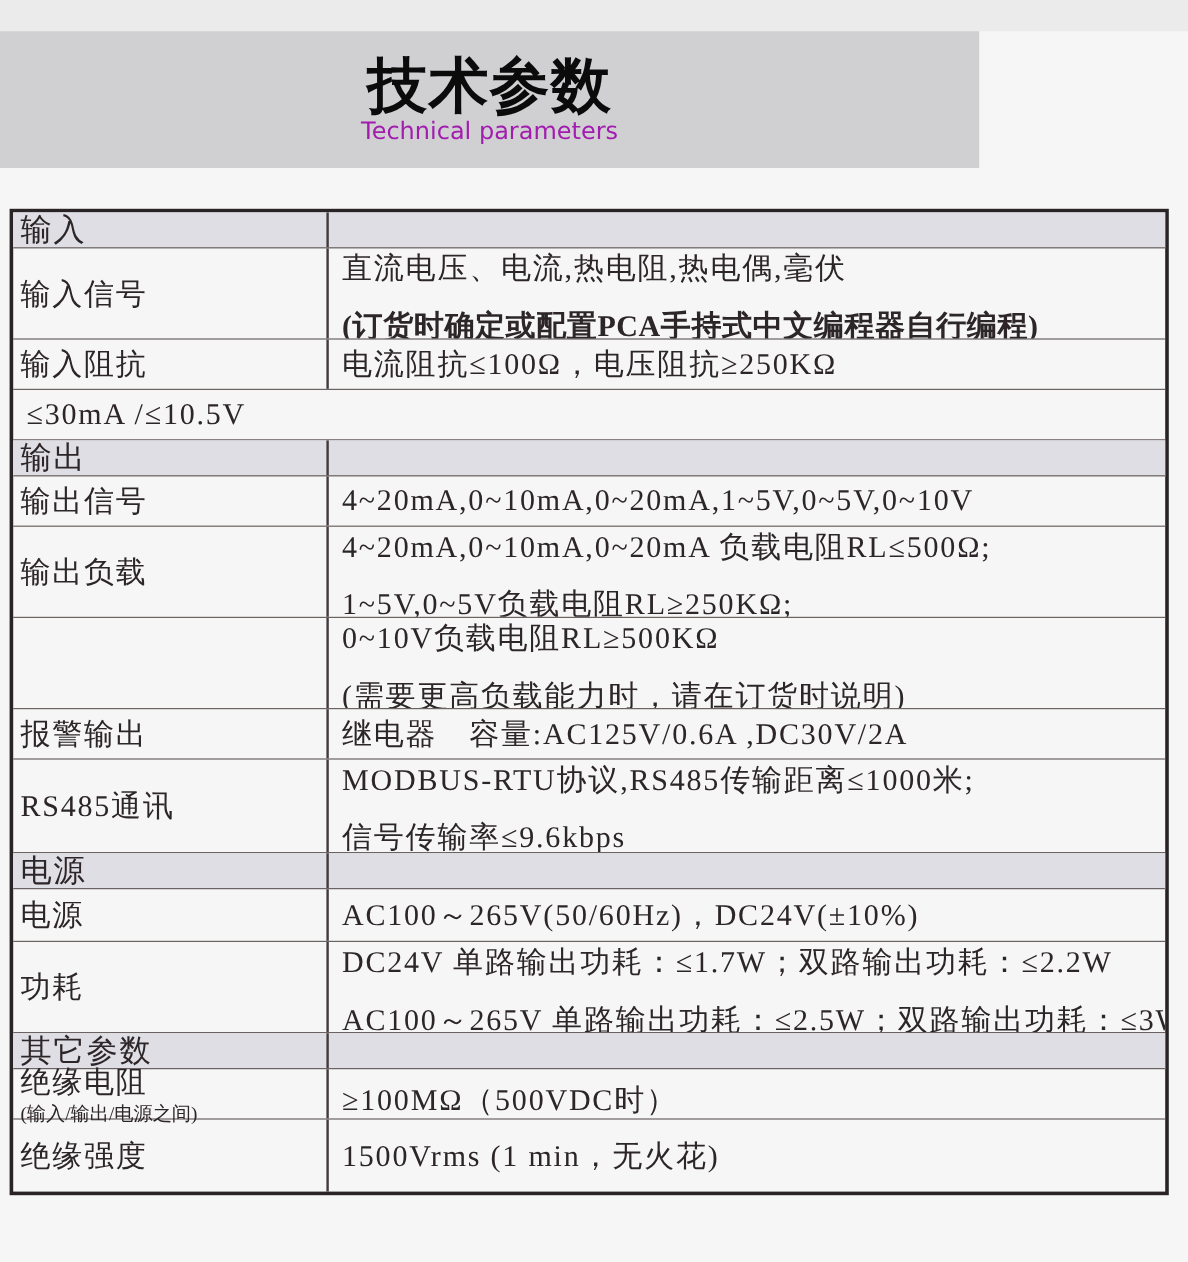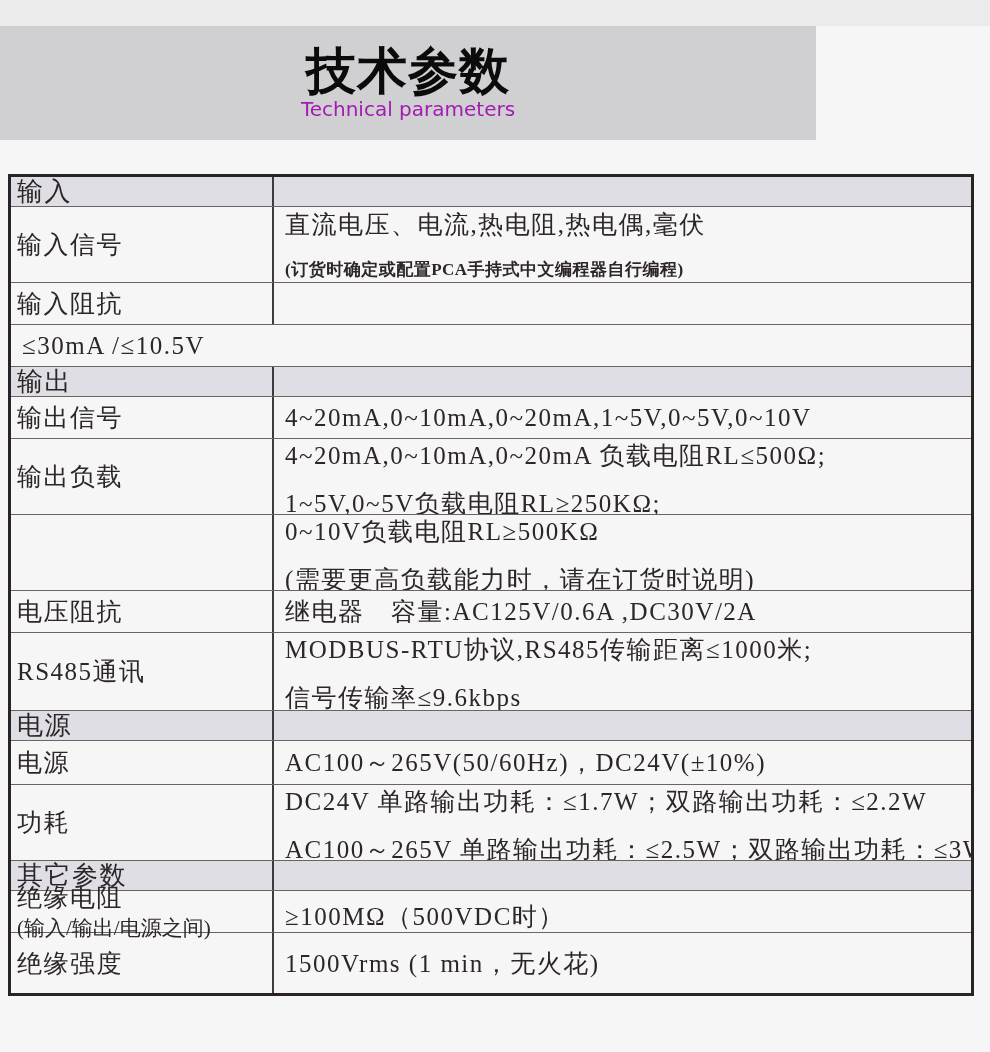"(订货时确定或配置PCA手持式中文编程器自行编程)" .value .note { font-size: 17px -> 25px }
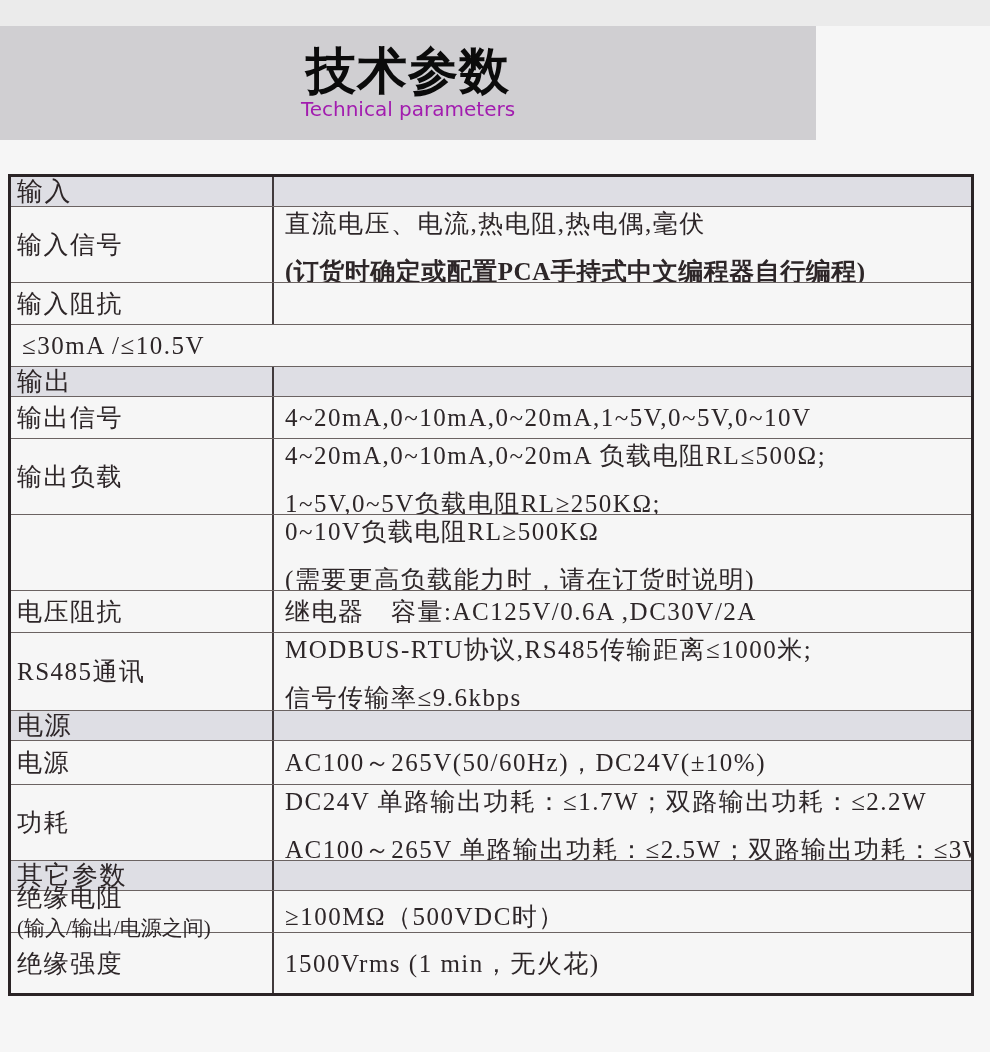"电流阻抗≤100Ω，电压阻抗≥250KΩ" div.cell { html: none -> <div> <div>电流阻抗≤100Ω，电压阻抗≥250KΩ</div> </div> }
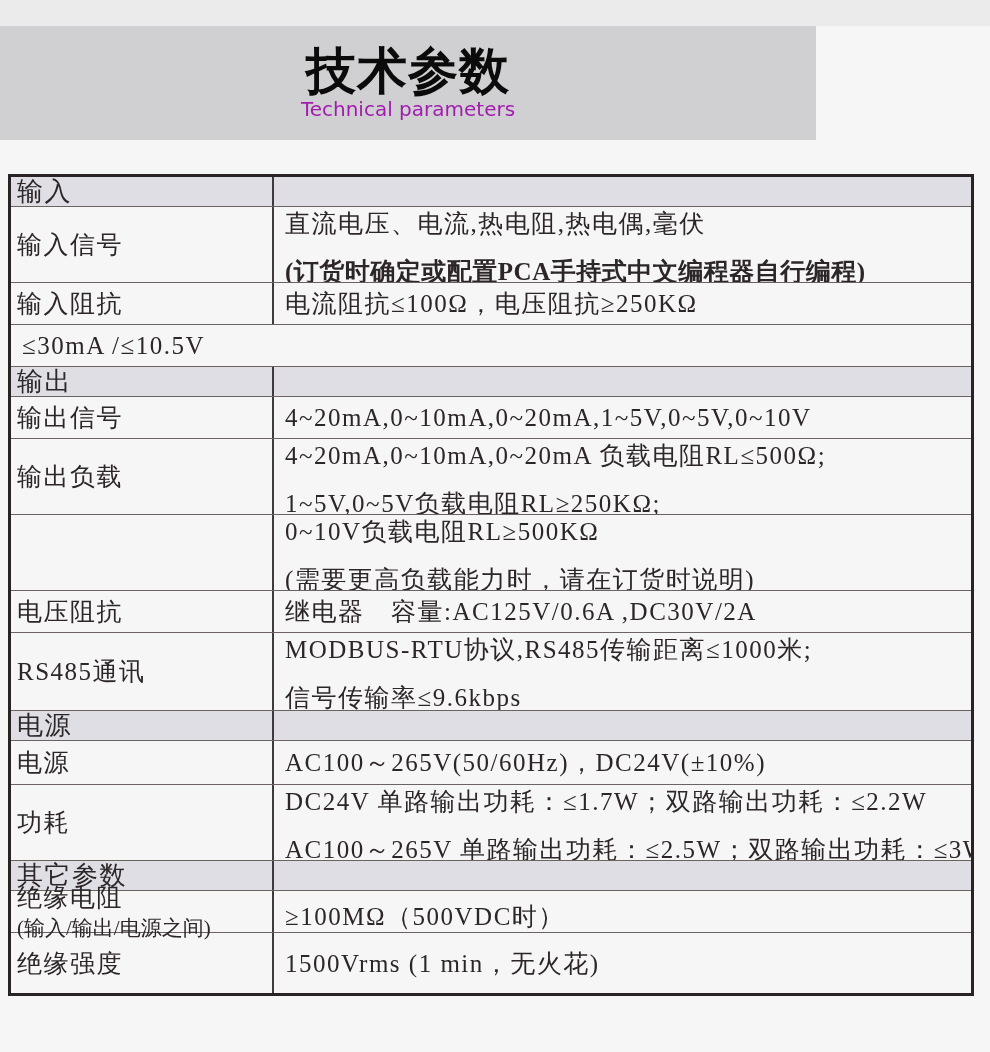"电压阻抗" div { text: 电压阻抗 -> 报警输出 }
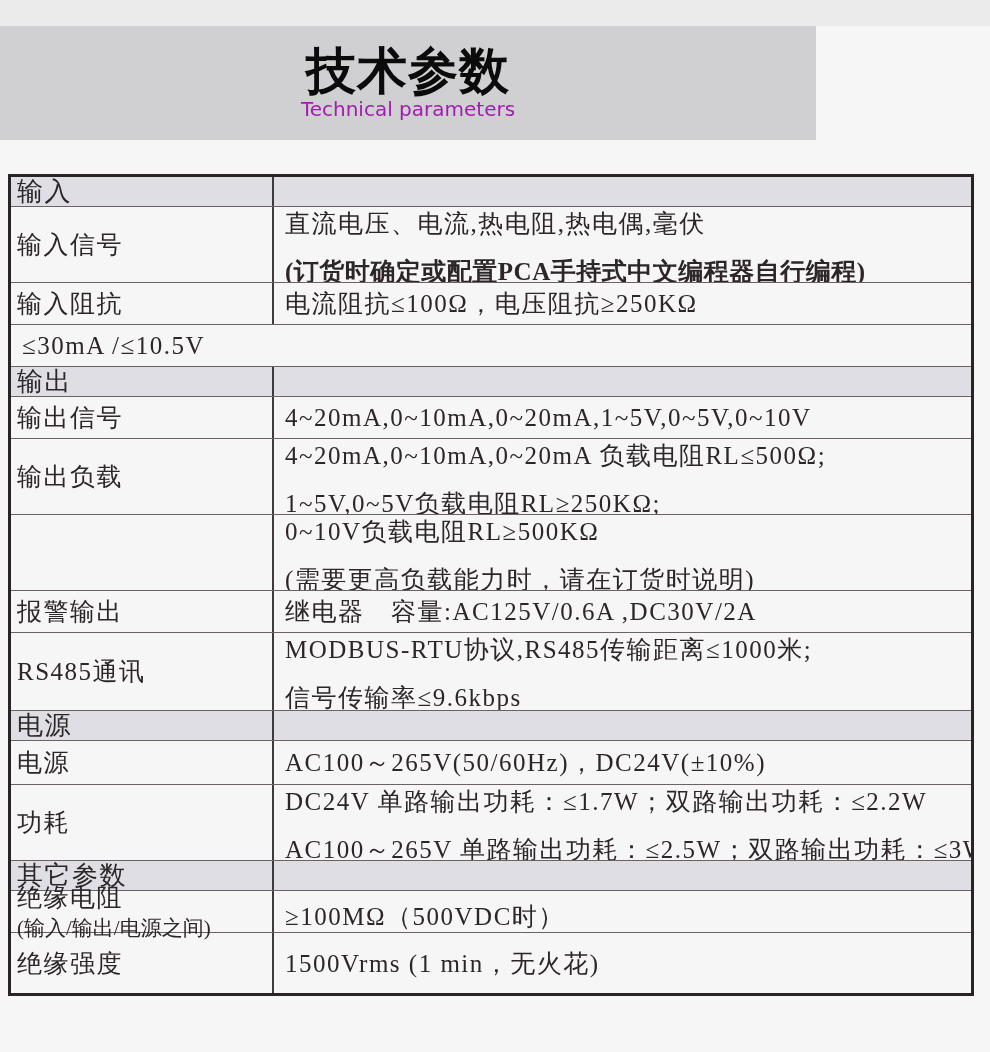"(输入/输出/电源之间)" .label .label2 { font-size: 21px -> 16px }
